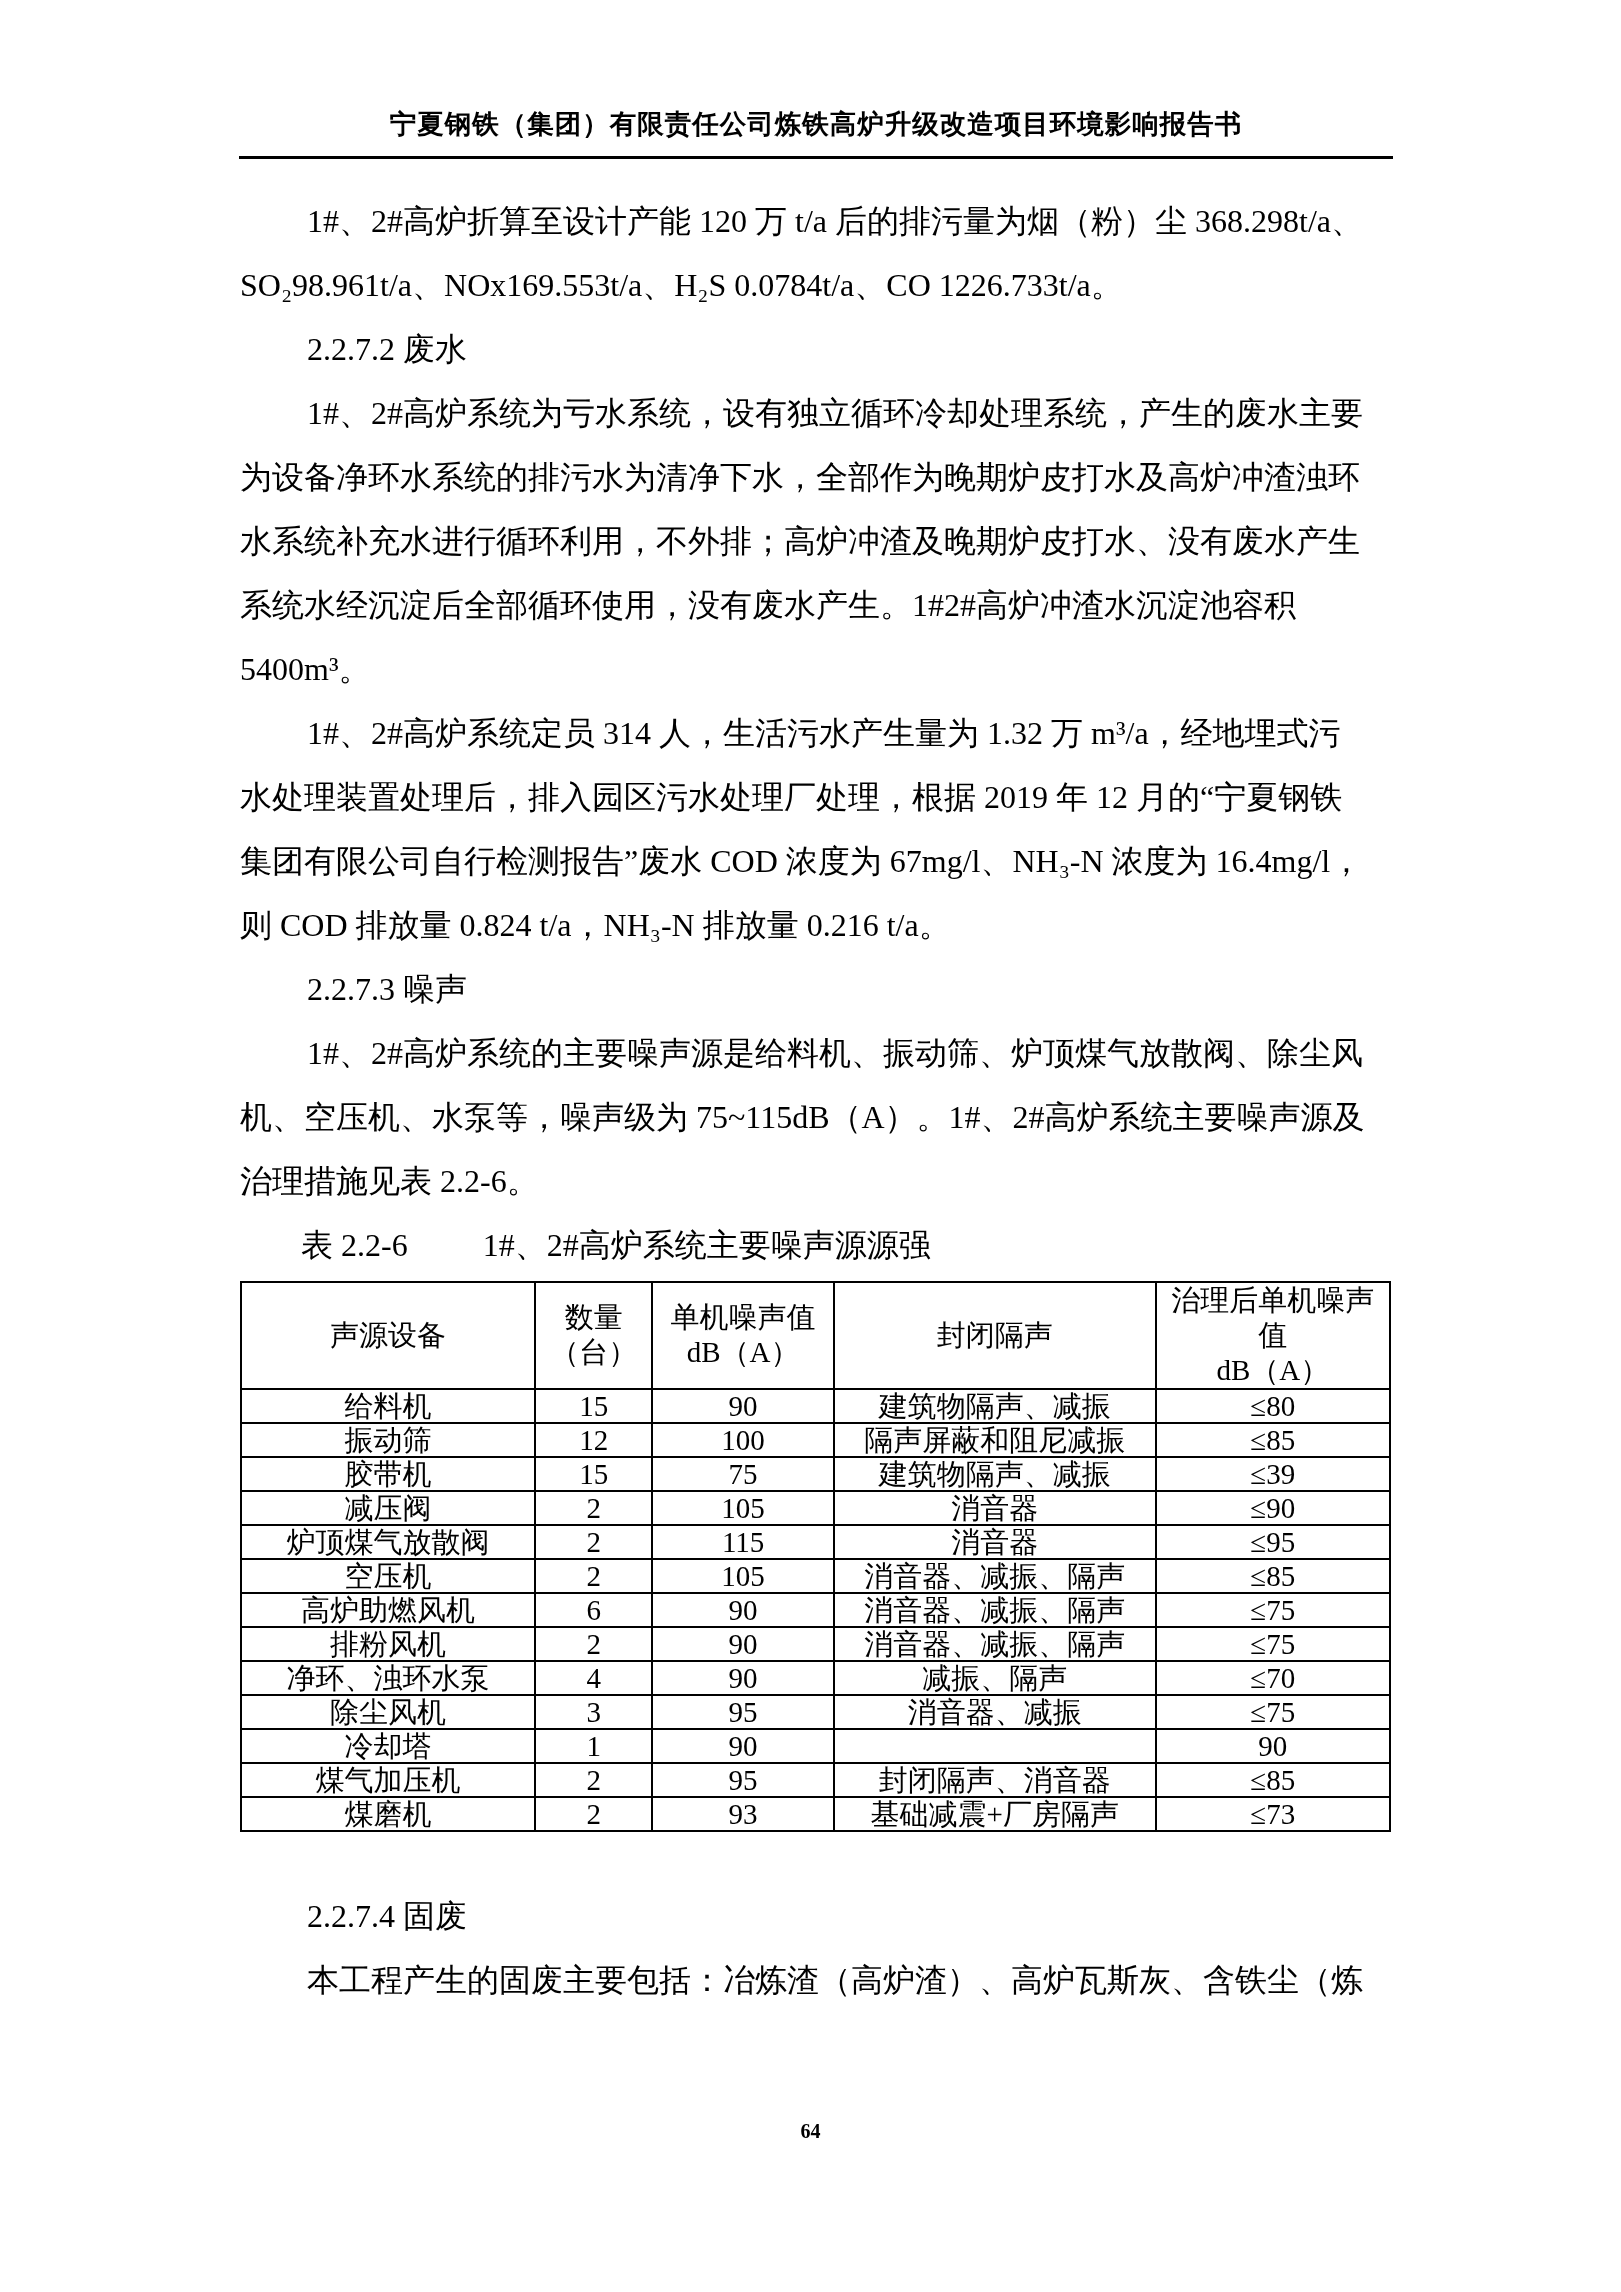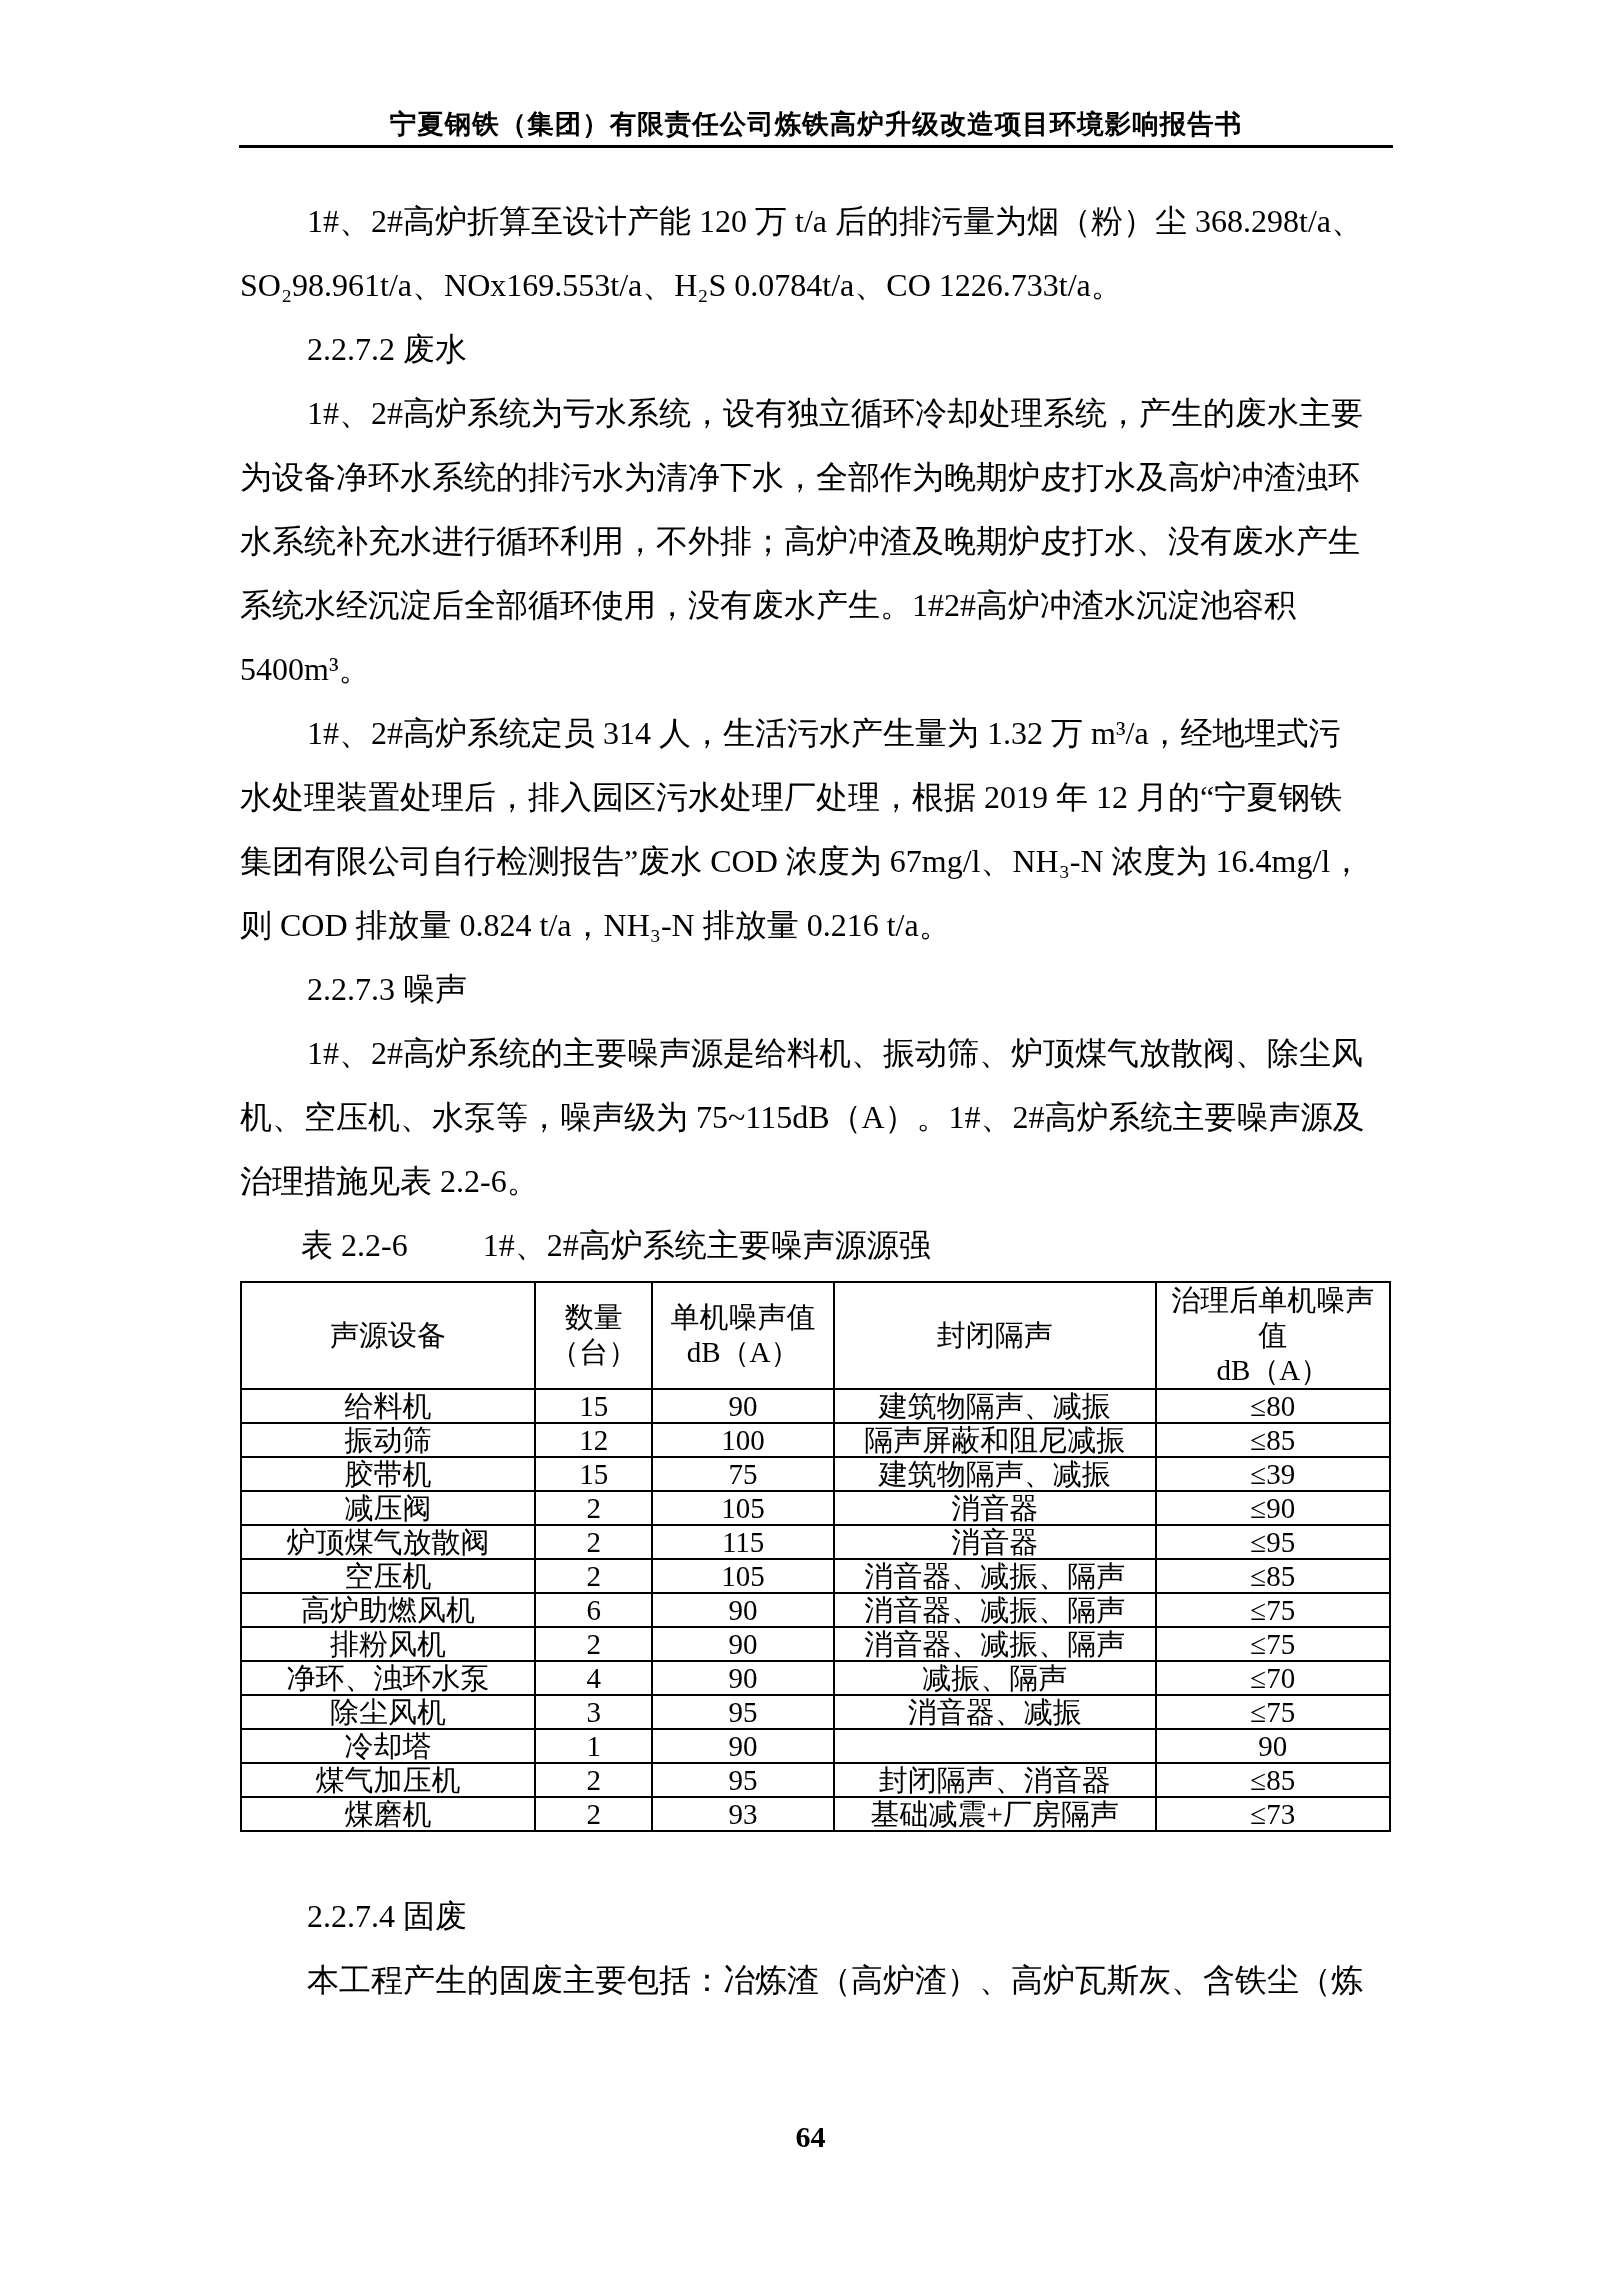"宁夏钢铁（集团）有限责任公司炼铁高炉升级改造项目环境影响报告书" .page-header { padding-bottom: 6px -> 17px }
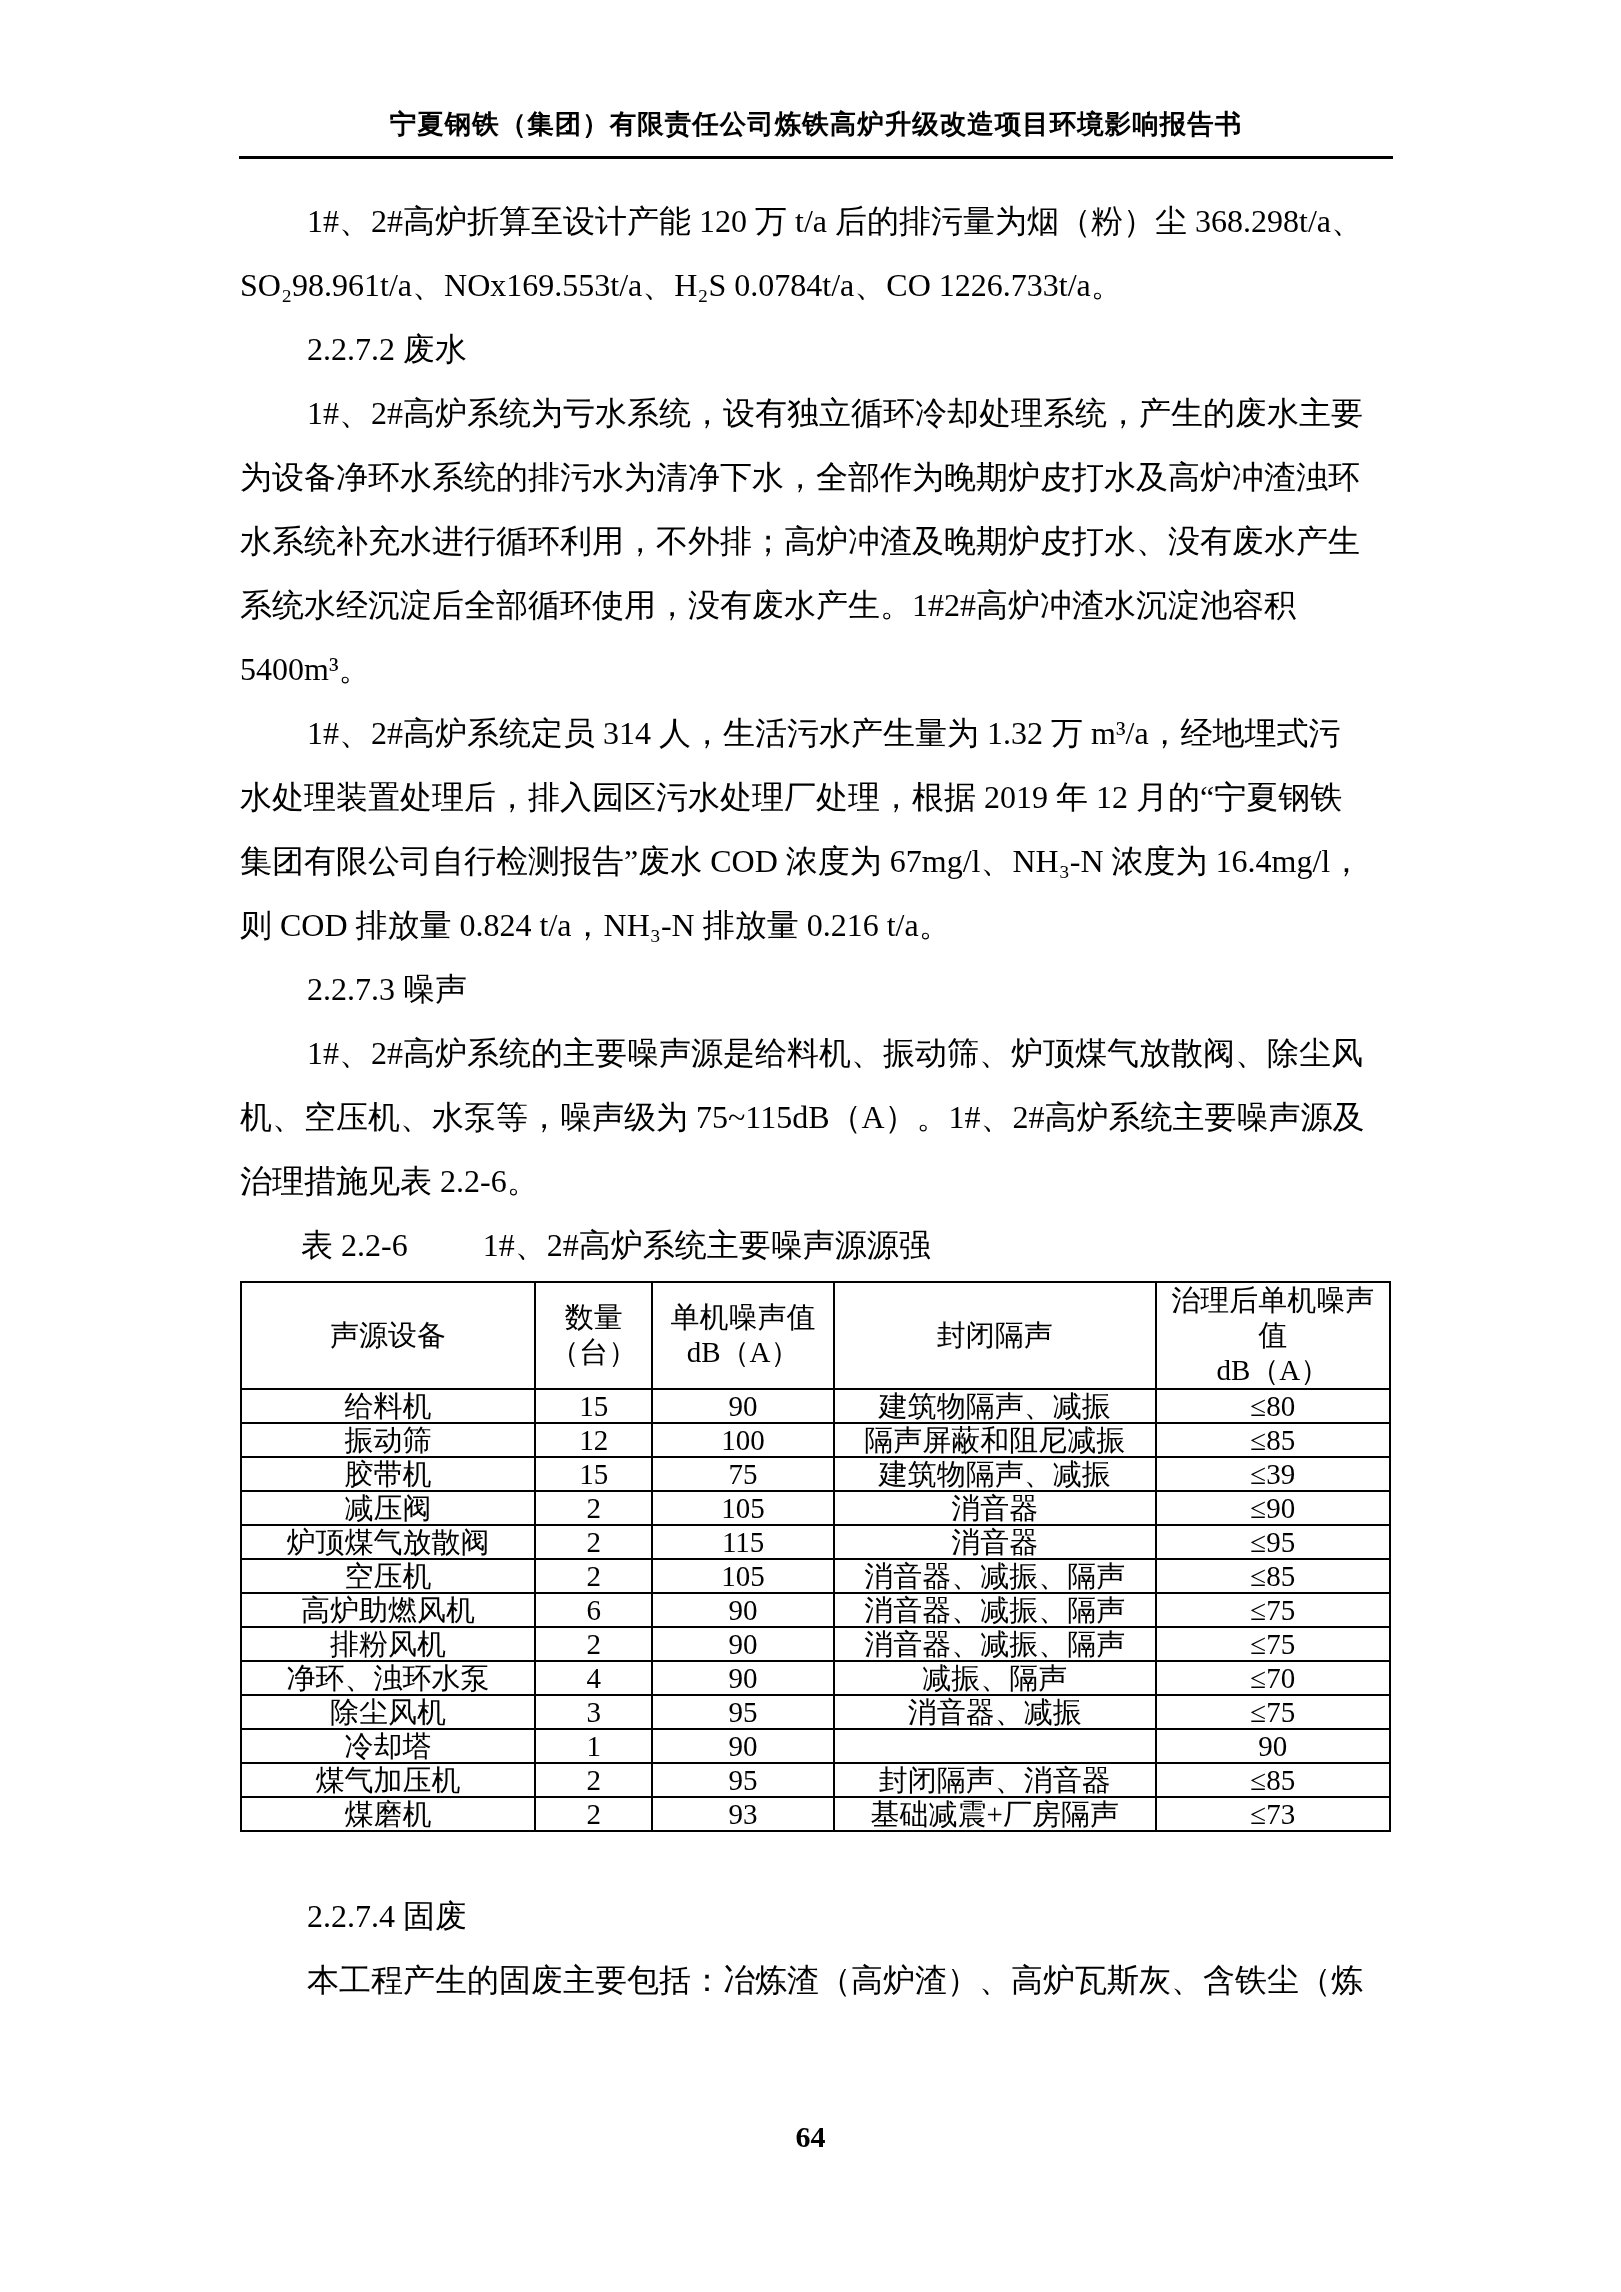"64" .page-footer { font-size: 30px -> 20px }
